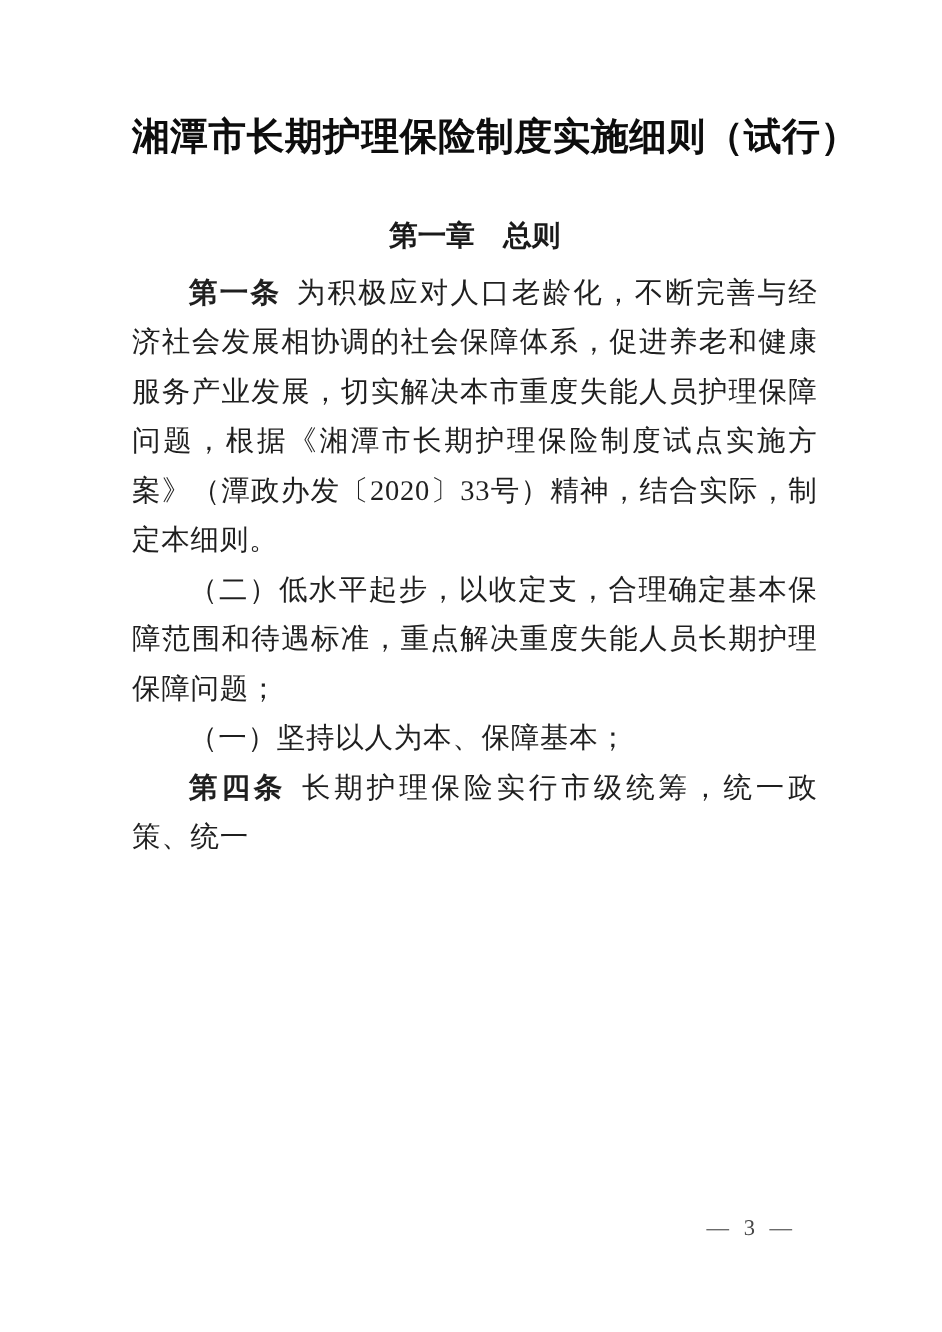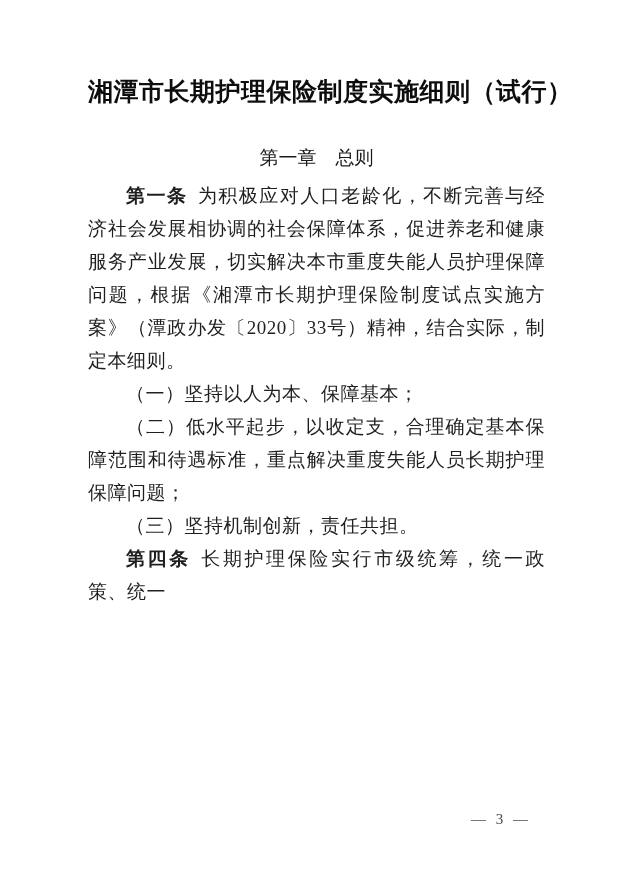"第一章 总则" .chapter { font-weight: normal -> bold }
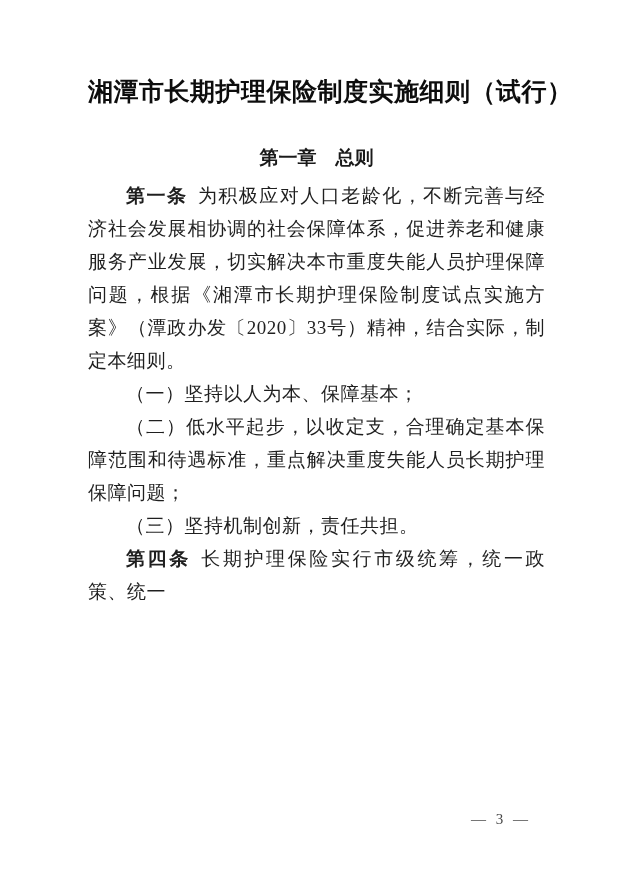"（一）坚持以人为本、保障基本；" p { order: before "（二）低水平起步，以收定支，合理确定基本保障范围和待遇标准，重点解决重度失能人员" -> after "（二）低水平起步，以收定支，合理确定基本保障范围和待遇标准，重点解决重度失能人员" }
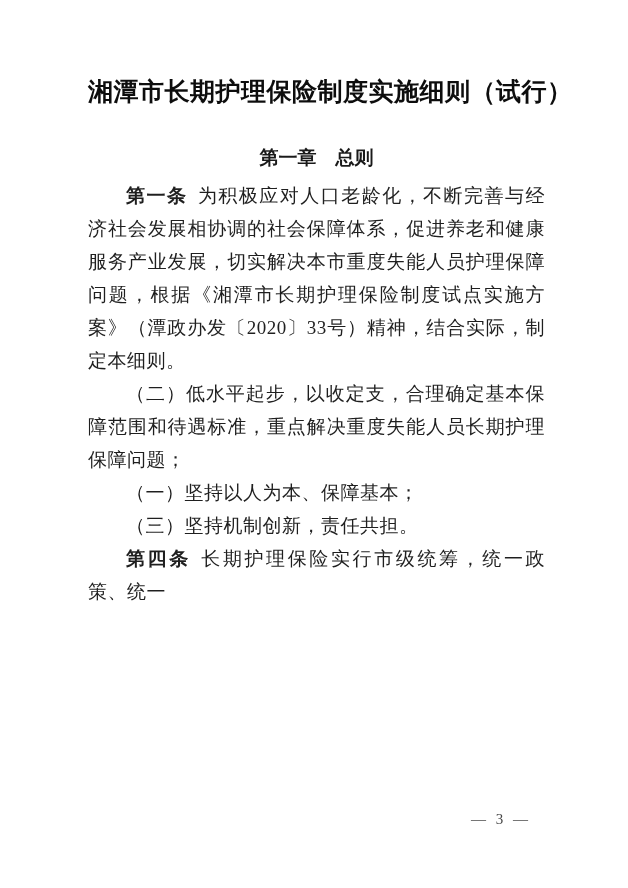"（三）坚持机制创新，责任共担。" p { html: <p>（三）坚持机制创新，责任共担。</p> -> none }
